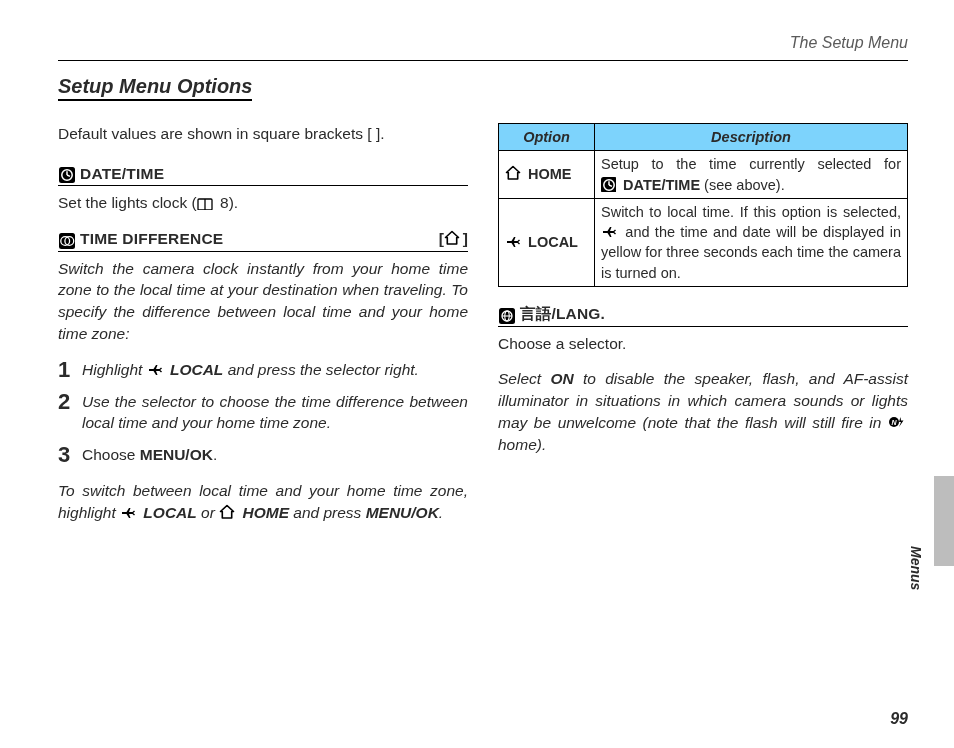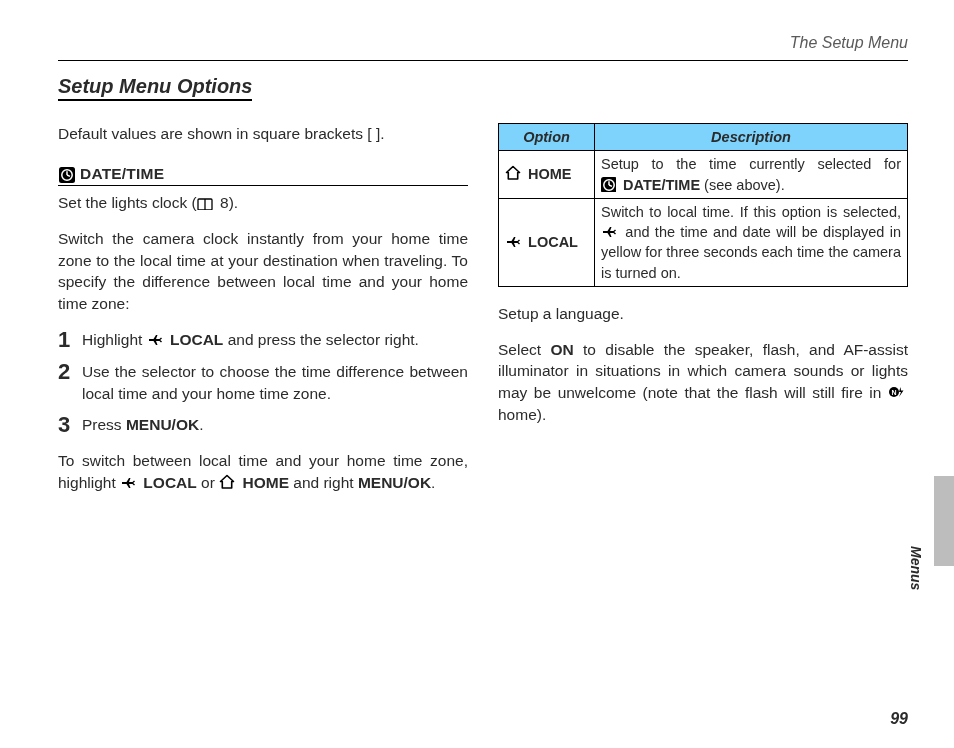"TIME DIFFERENCE" div.hrow { html: none -> <div> <span> <svg> <use></use> </svg> </span> <span>TIME DIFFERENCE</span> <span><span>[</span><span><svg> <use></use> </svg></span><span>]</span></span> </div> }
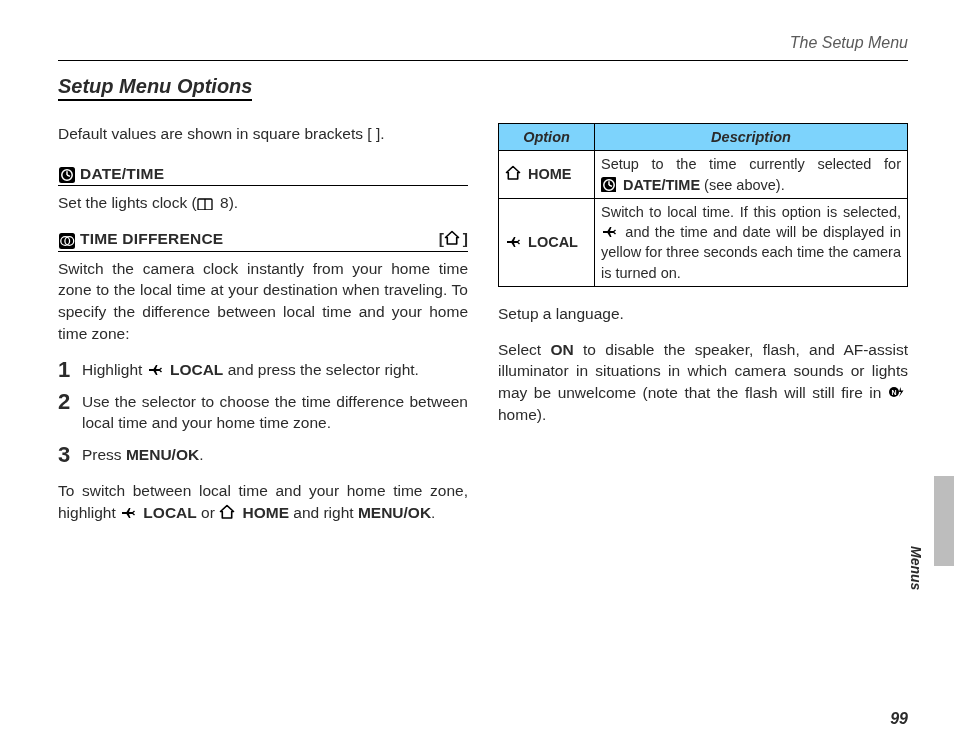"Switch the camera clock instantly" .justify { font-style: none -> italic }
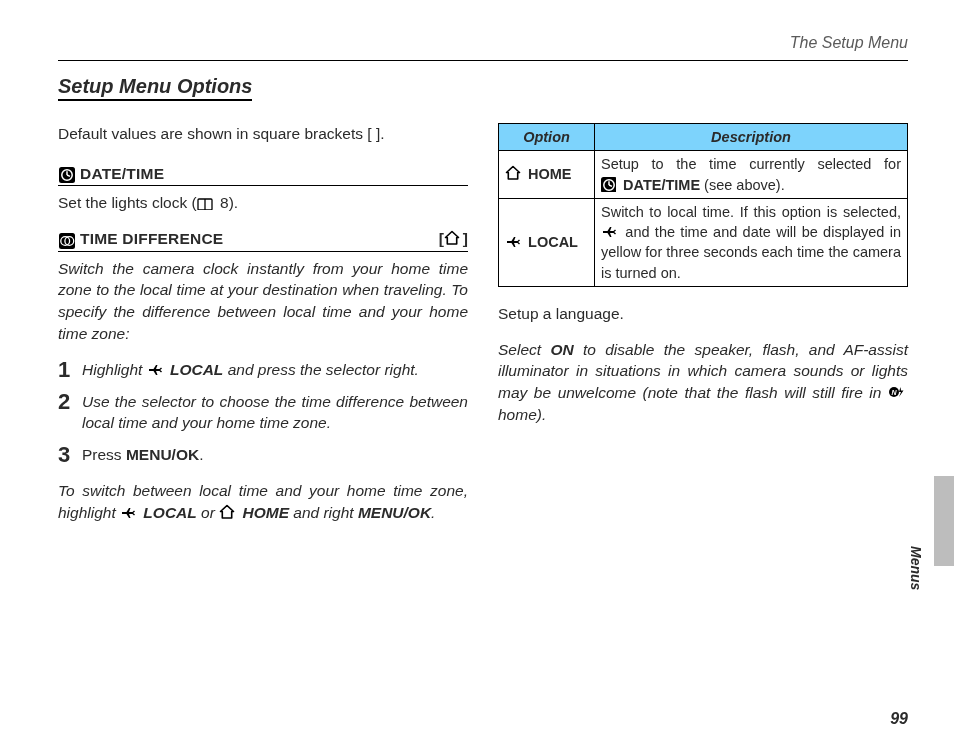"言語/LANG." div.hrow { html: none -> <div> <span> <svg> <use></use> </svg> </span> <span>言語/LANG.</span> </div> }
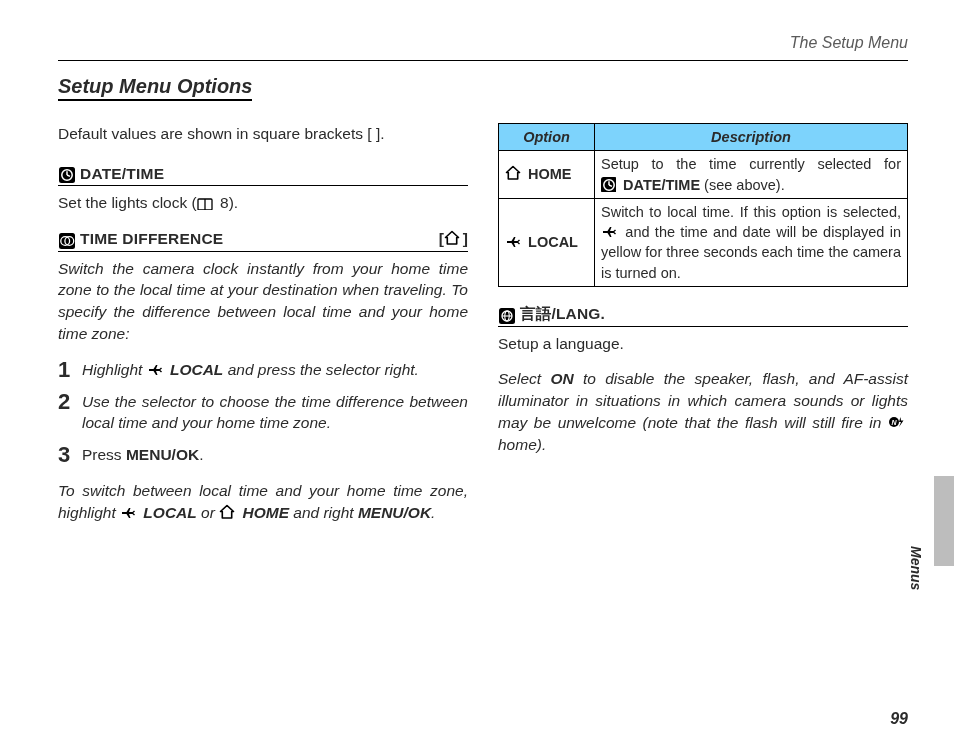"Setup a language." div.para { text: Setup a language -> Choose a selector }
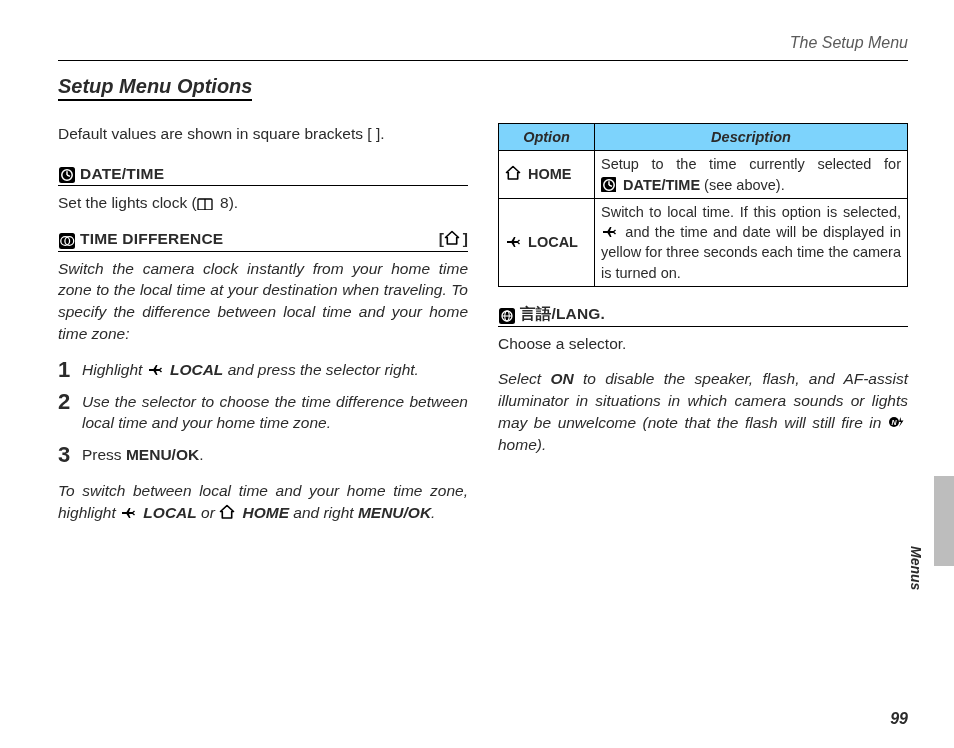"Press" span { text: Press -> Choose }
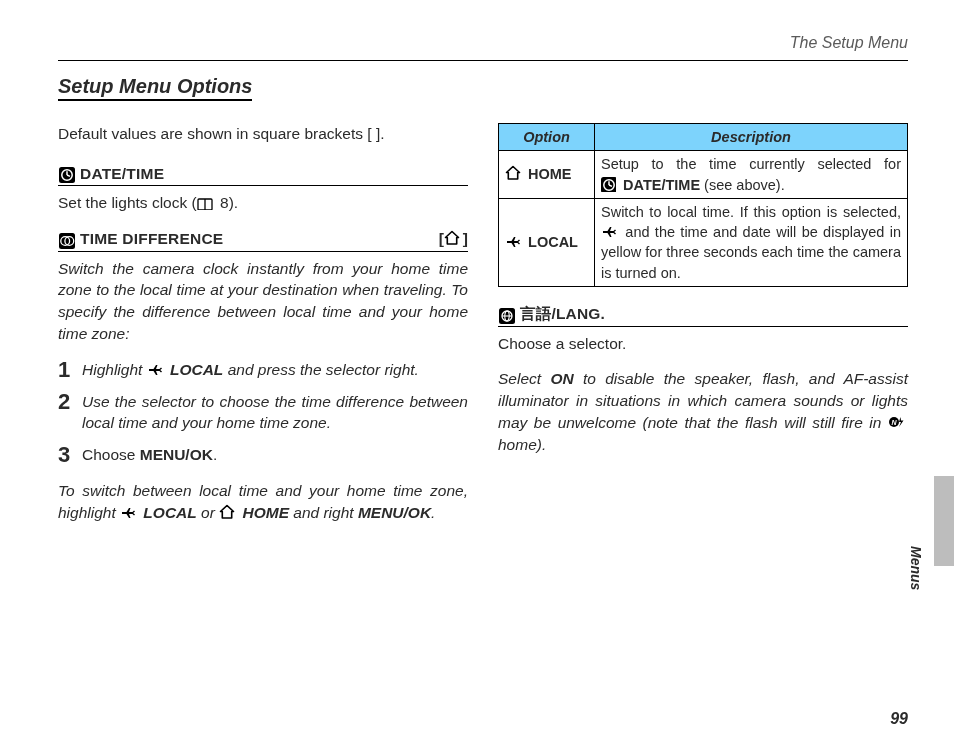"and right" span { text: right -> press }
